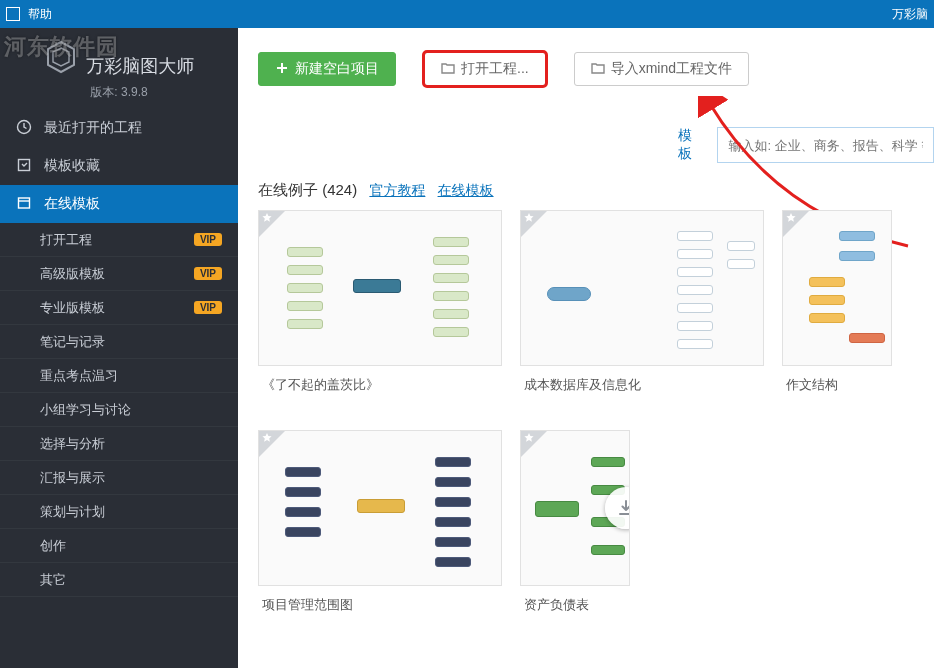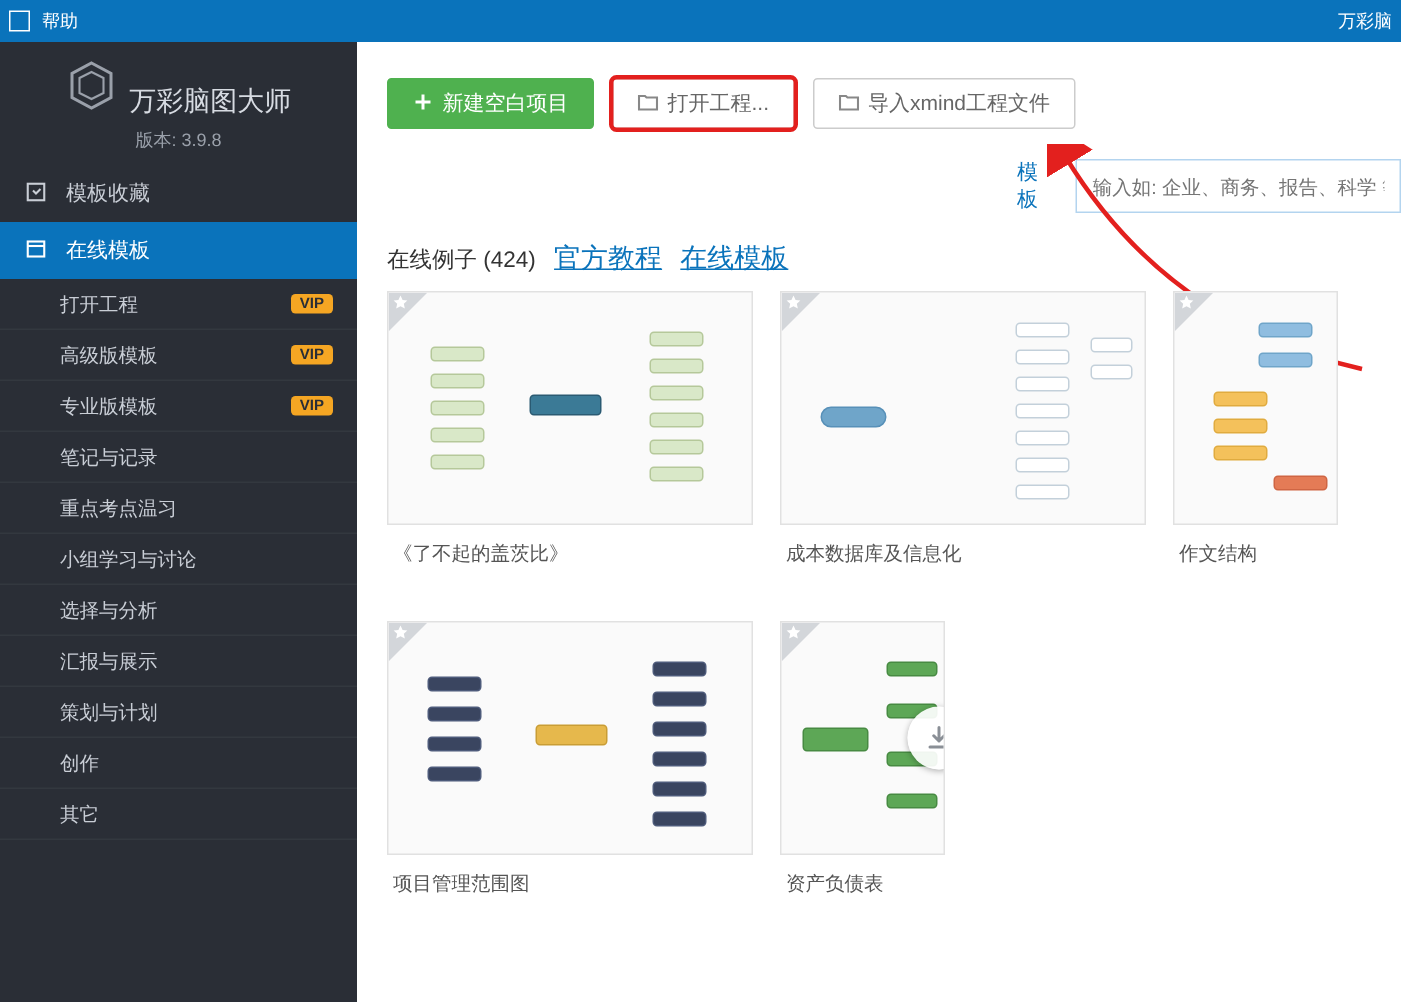"河东软件园" div.watermark { html: none -> <div>河东软件园</div> }
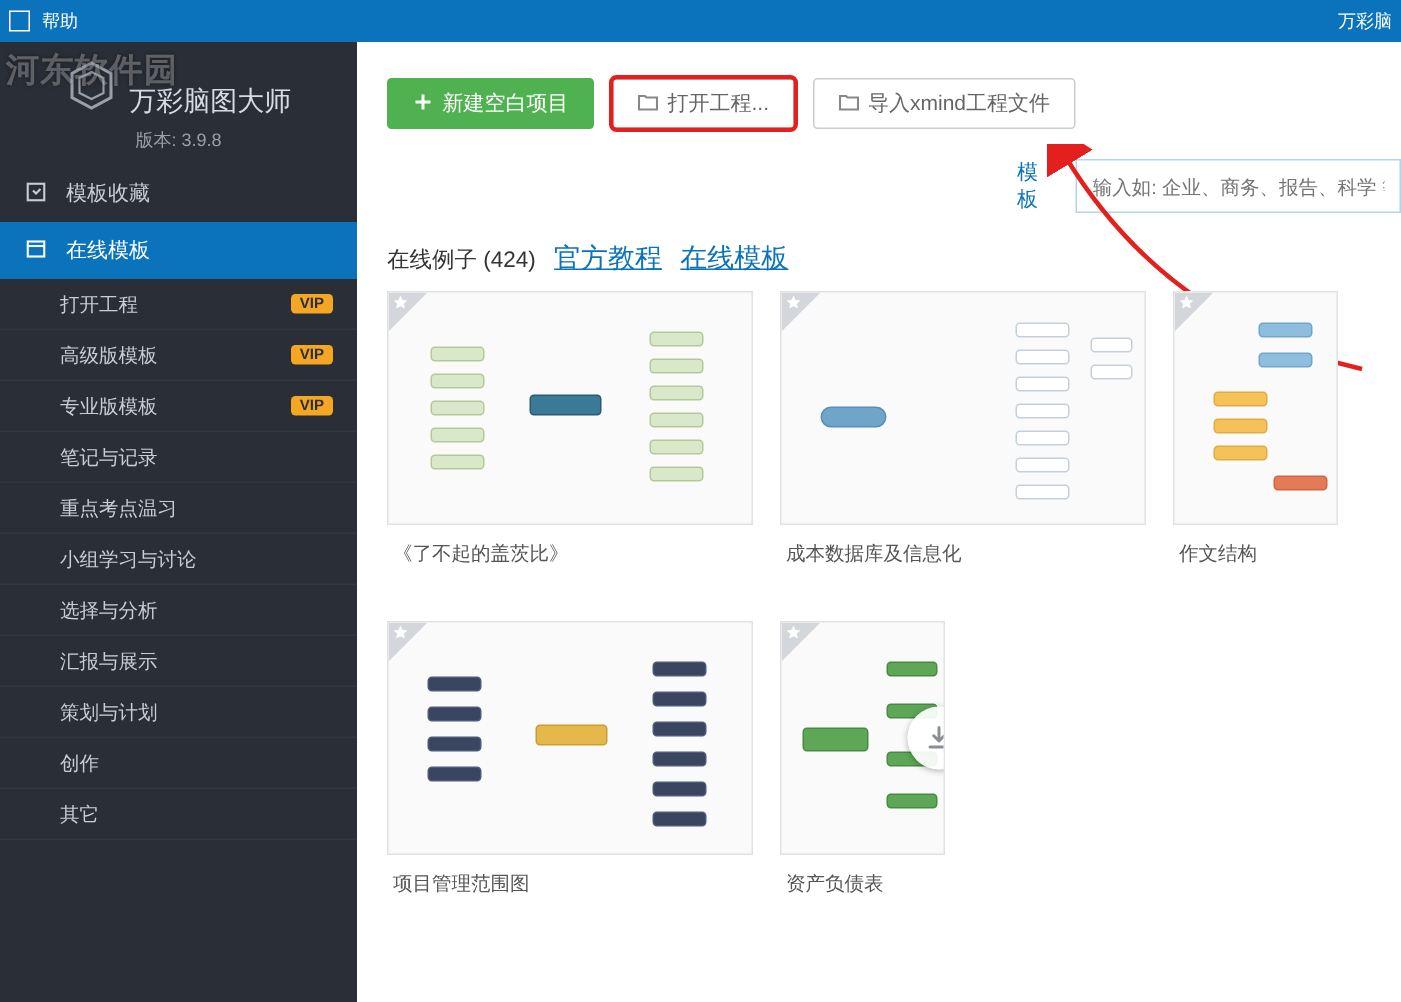"新建空白项目" .toolbar { gap: 12px -> 28px }
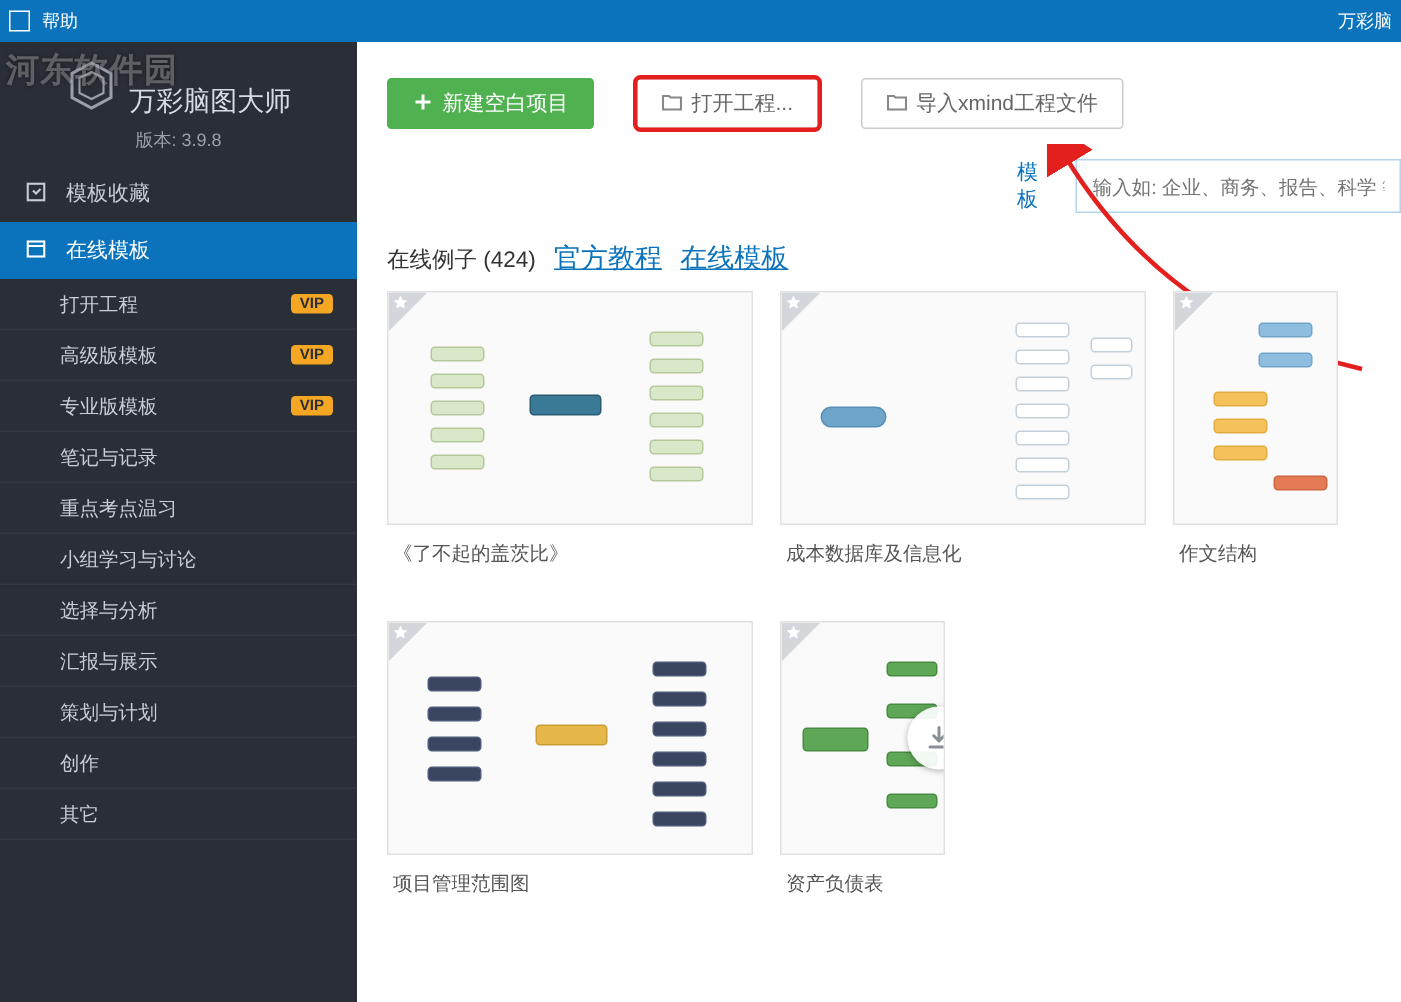"最近打开的工程" div.nav-item { html: none -> <div> <span> <svg> <circle></circle> <path></path> </svg> </span> <span>最近打开的工程</span> </div> }
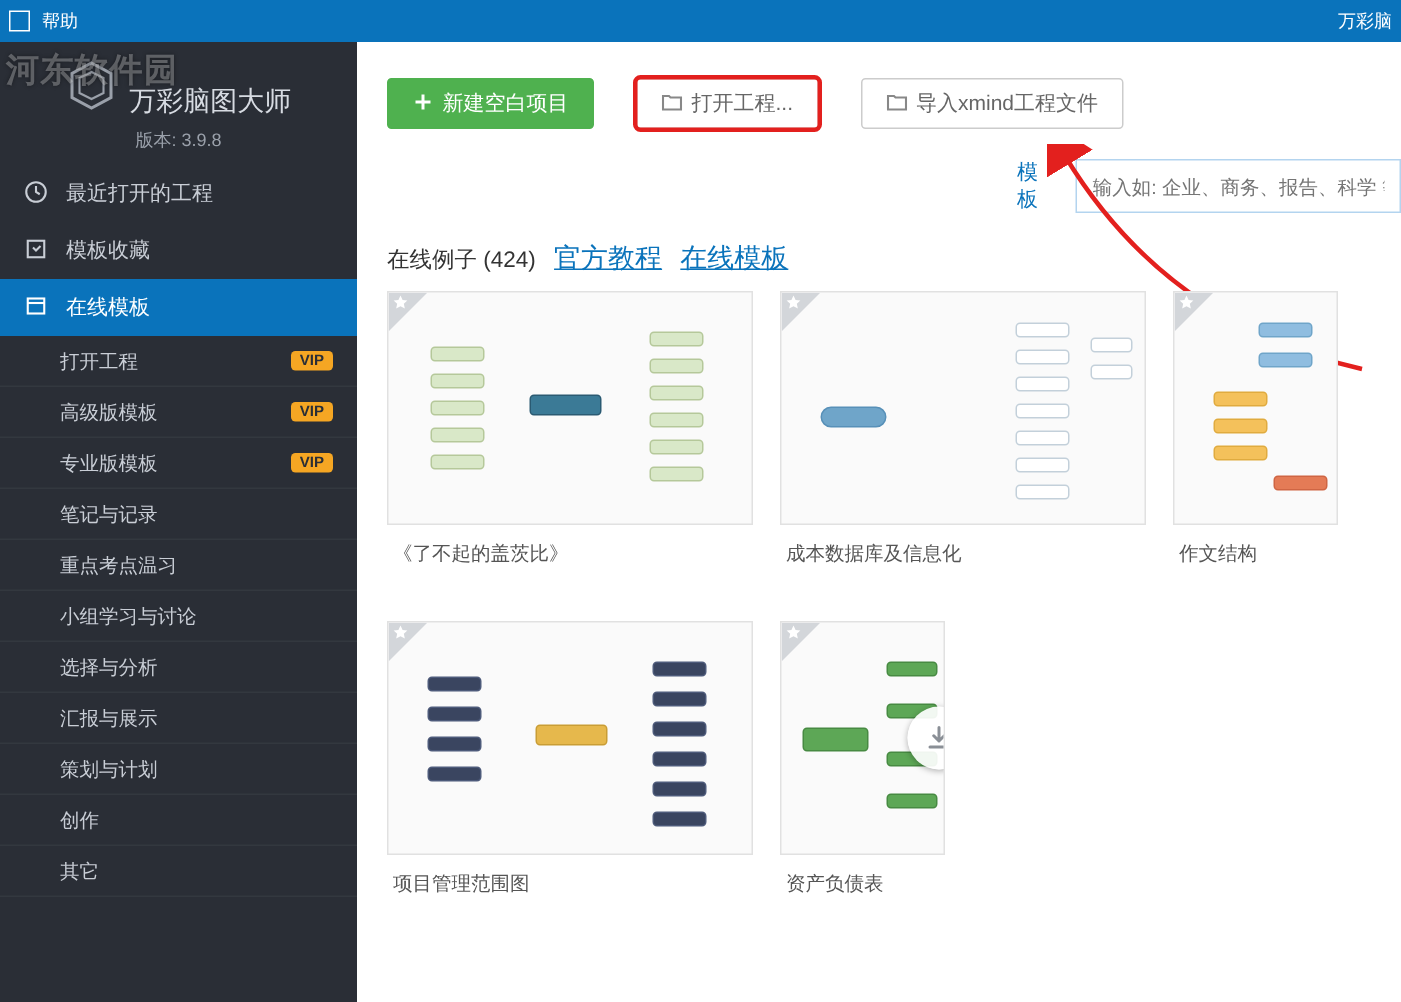"模板" .search-area { margin-top: 8px -> 29px }
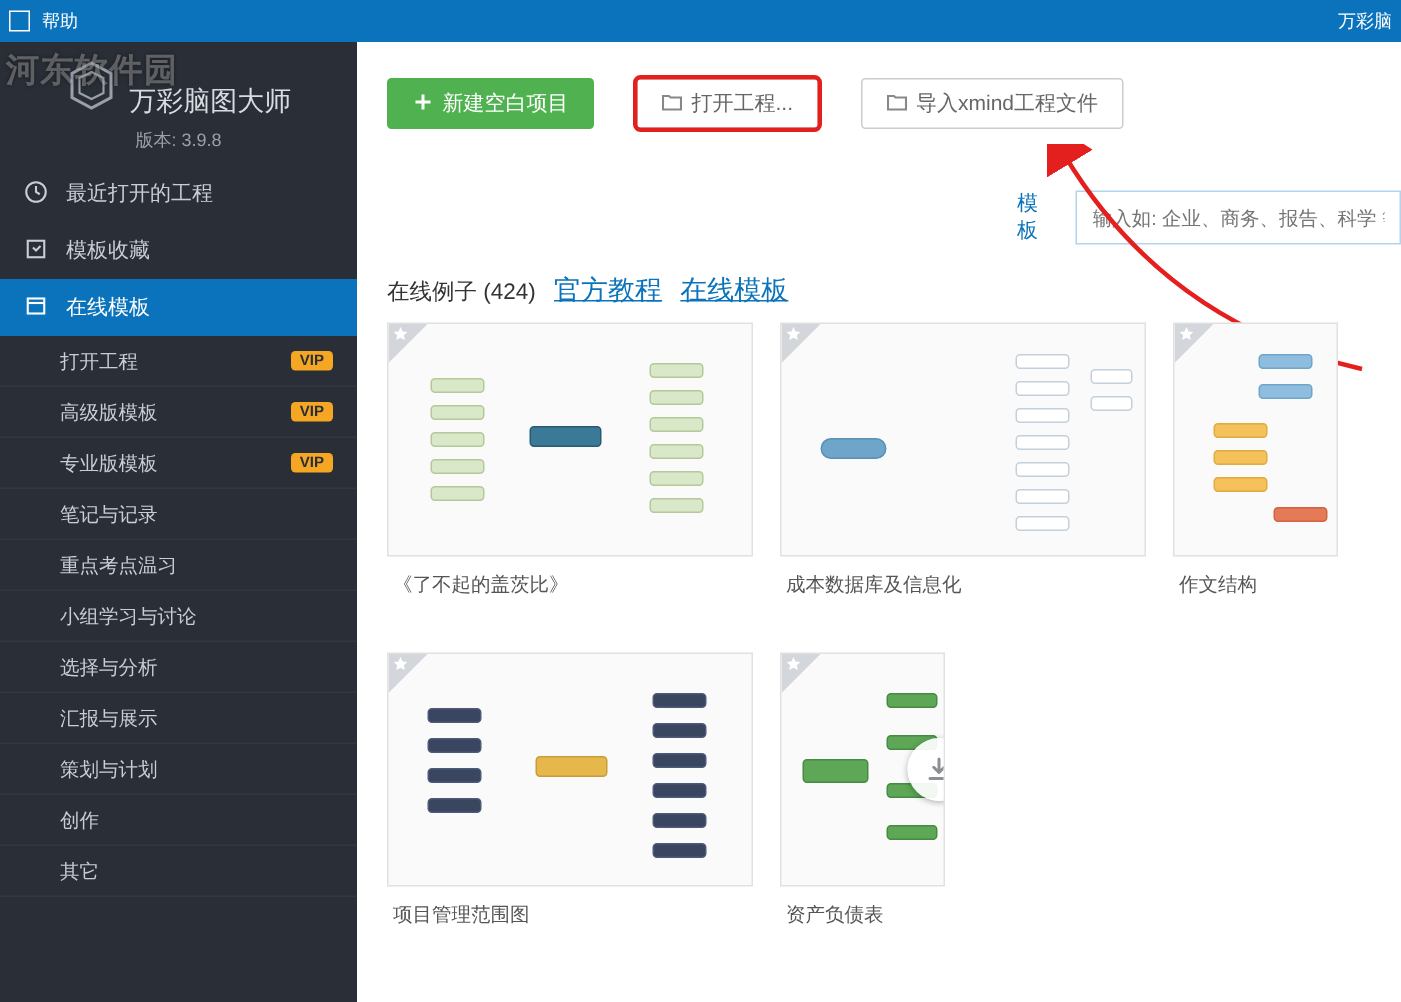"官方教程" .examples-head a { font-size: 18px -> 14px }
